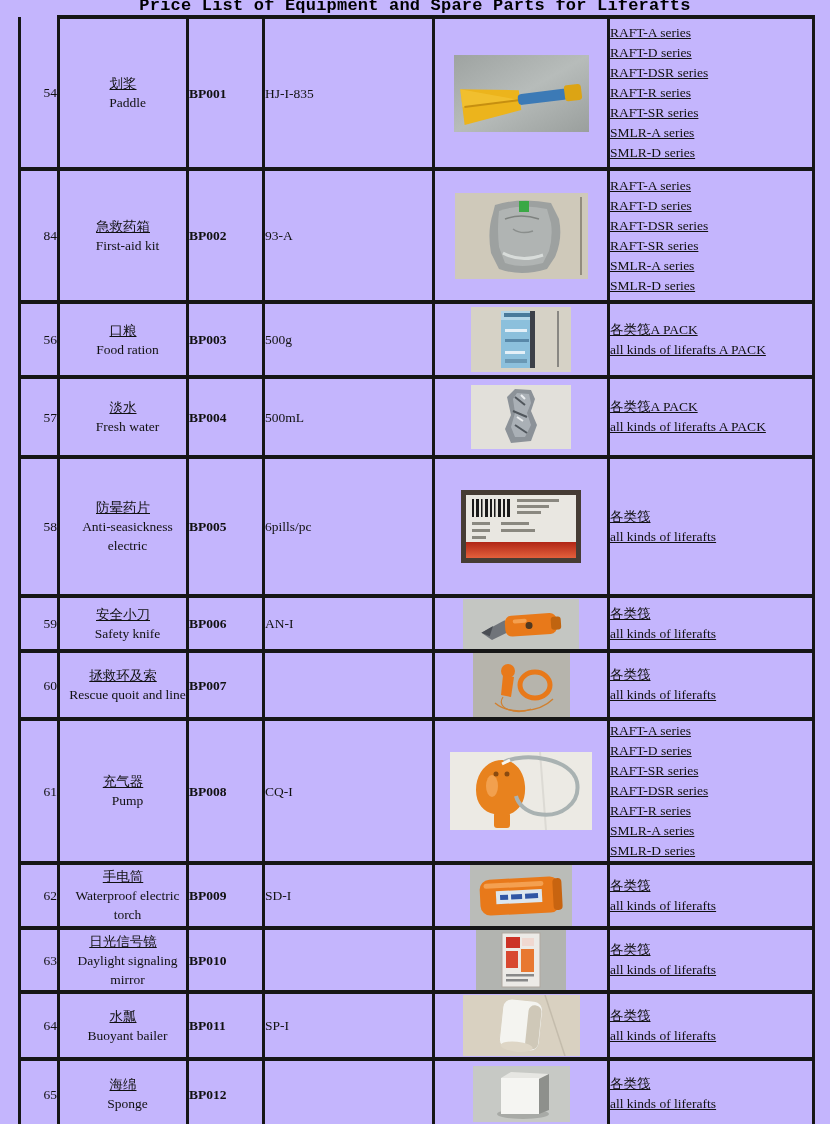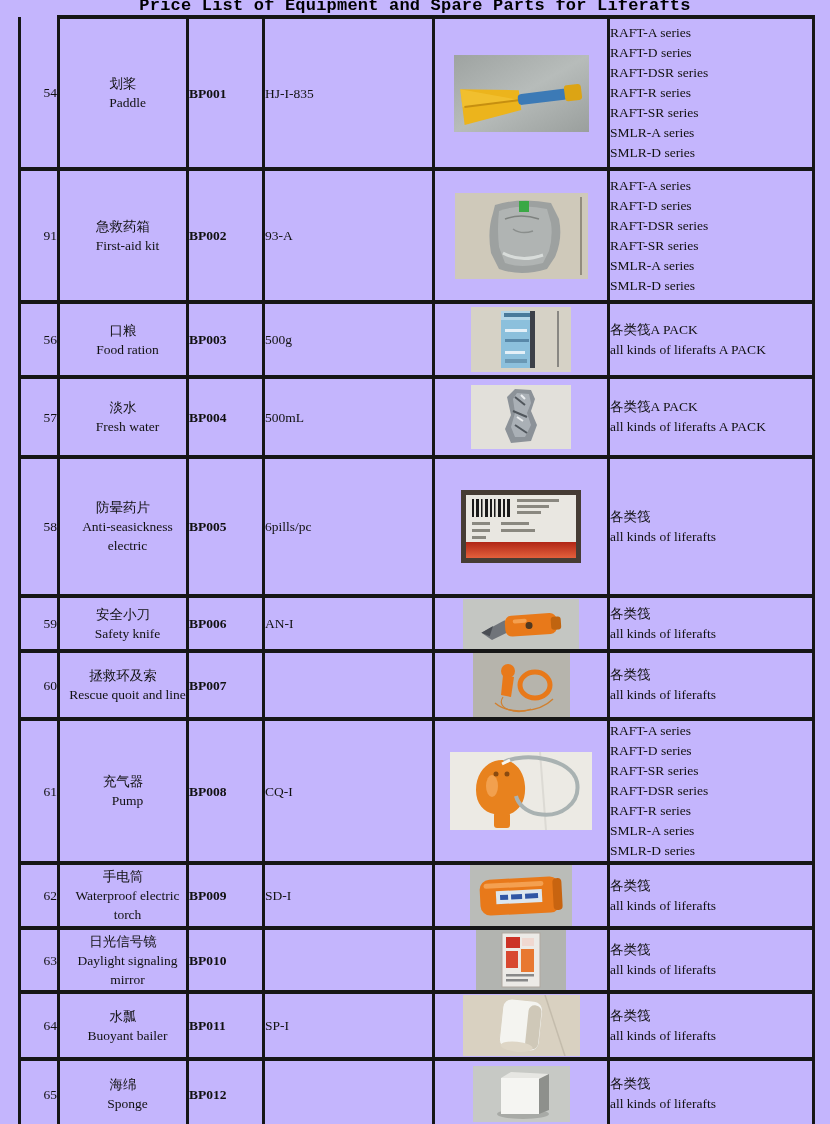"RAFT-A series" td.c-series { text-decoration: none -> underline }
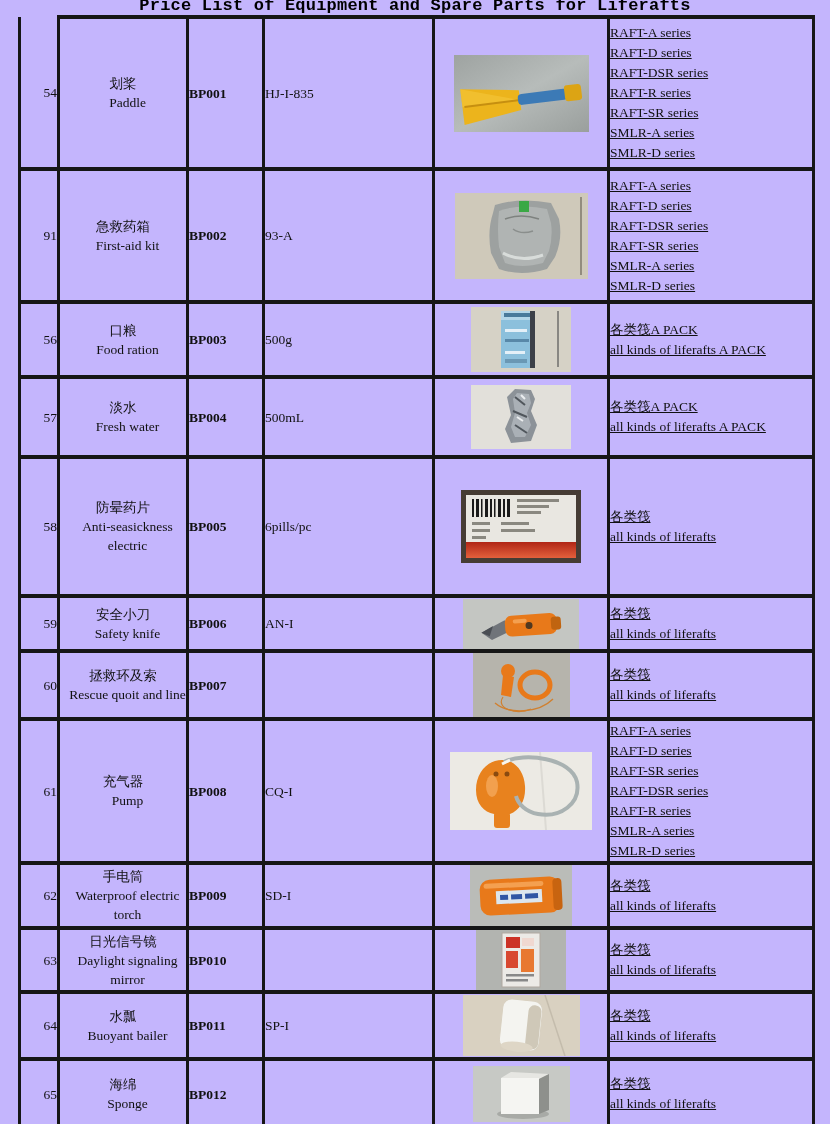"划桨" td.c-name .cn { text-decoration: none -> underline }
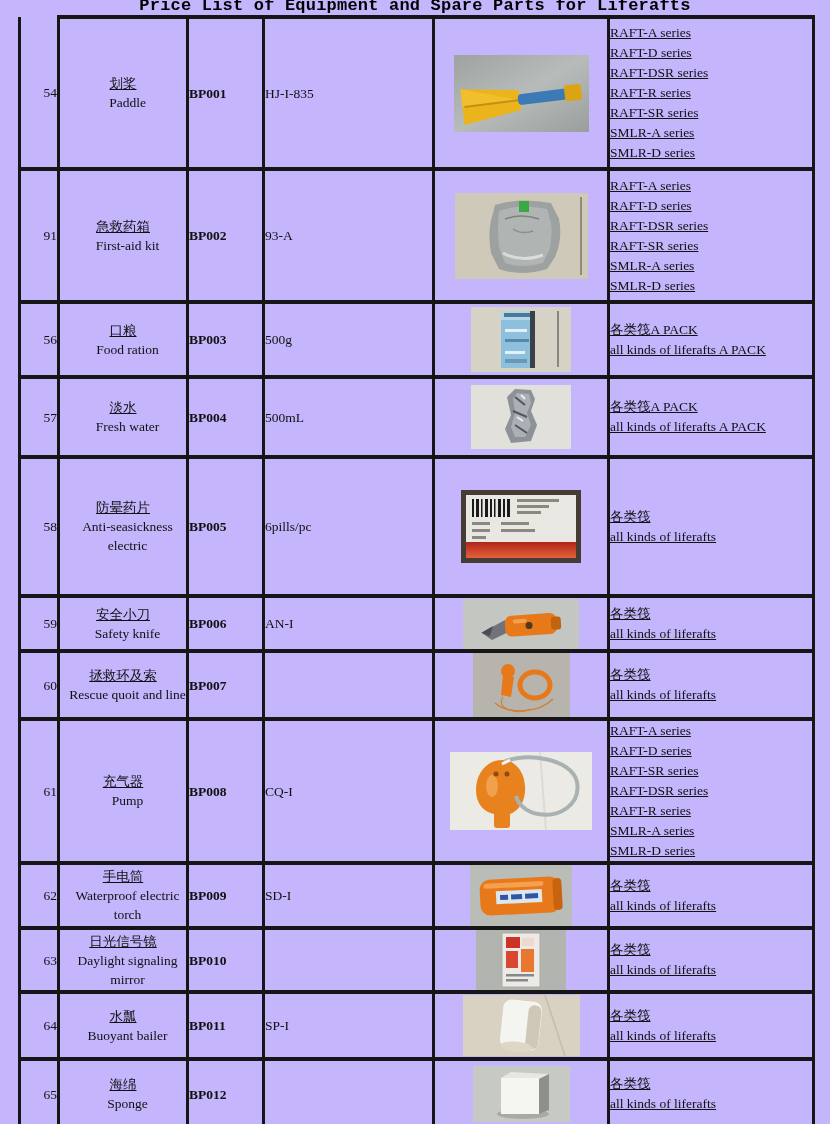"91" td.c-no { text: 91 -> 84 }
